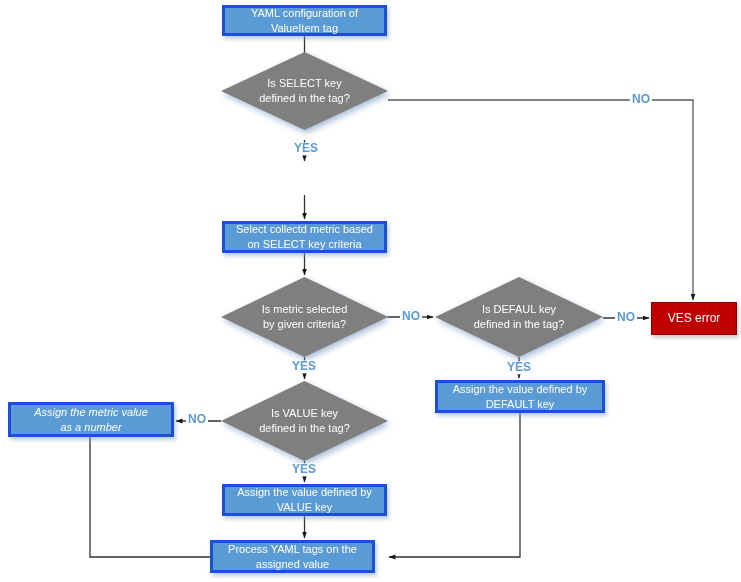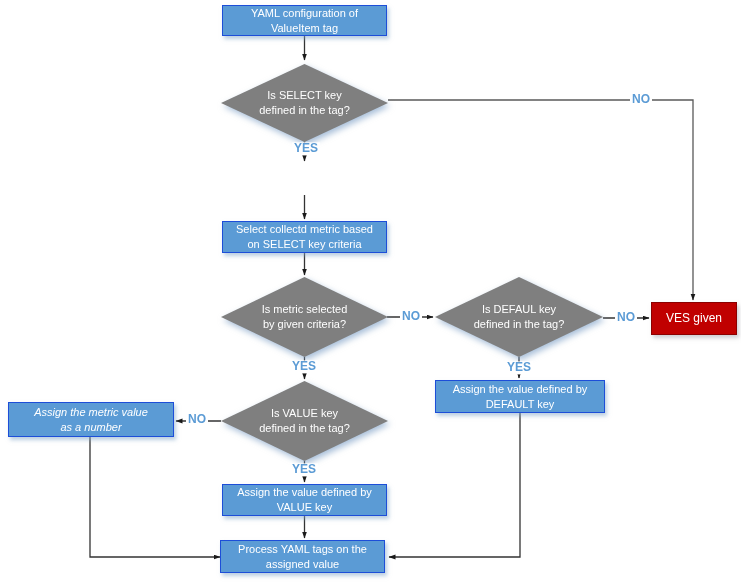"YAML configuration of" .box { border: 1px solid #1d4ed8 -> 3px solid #1d4ed8 }
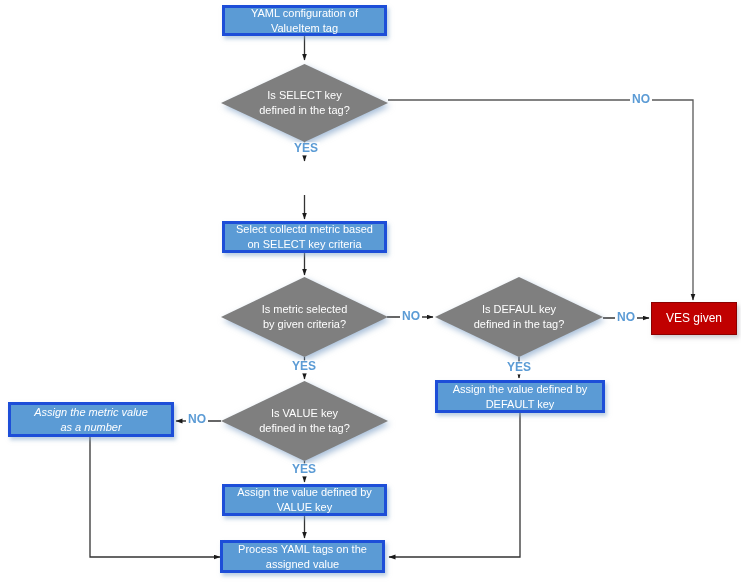"Is SELECT key" div.dwrap { top: 64px -> 52px }
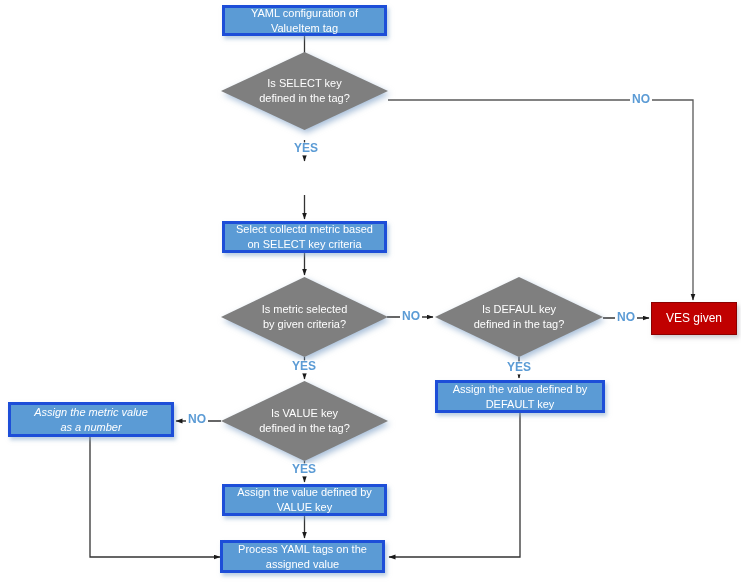"VES given" div.node { text: given -> error }
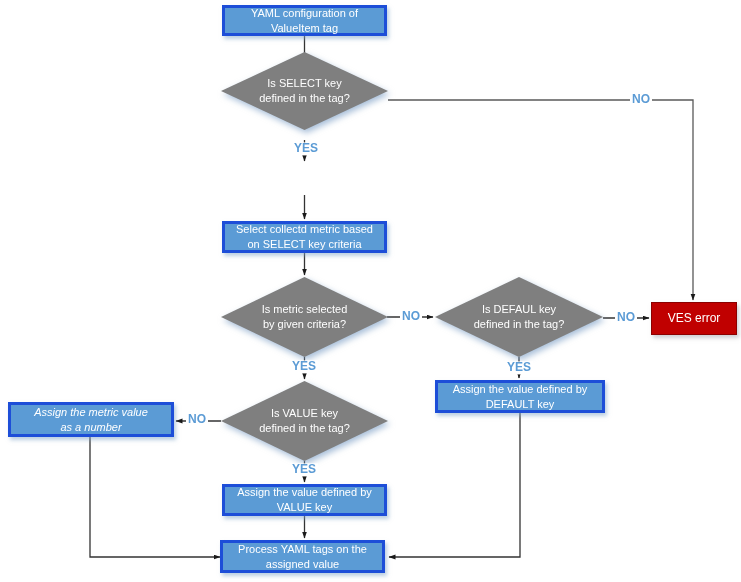"Process YAML tags on the" div.node { left: 220px -> 210px }
